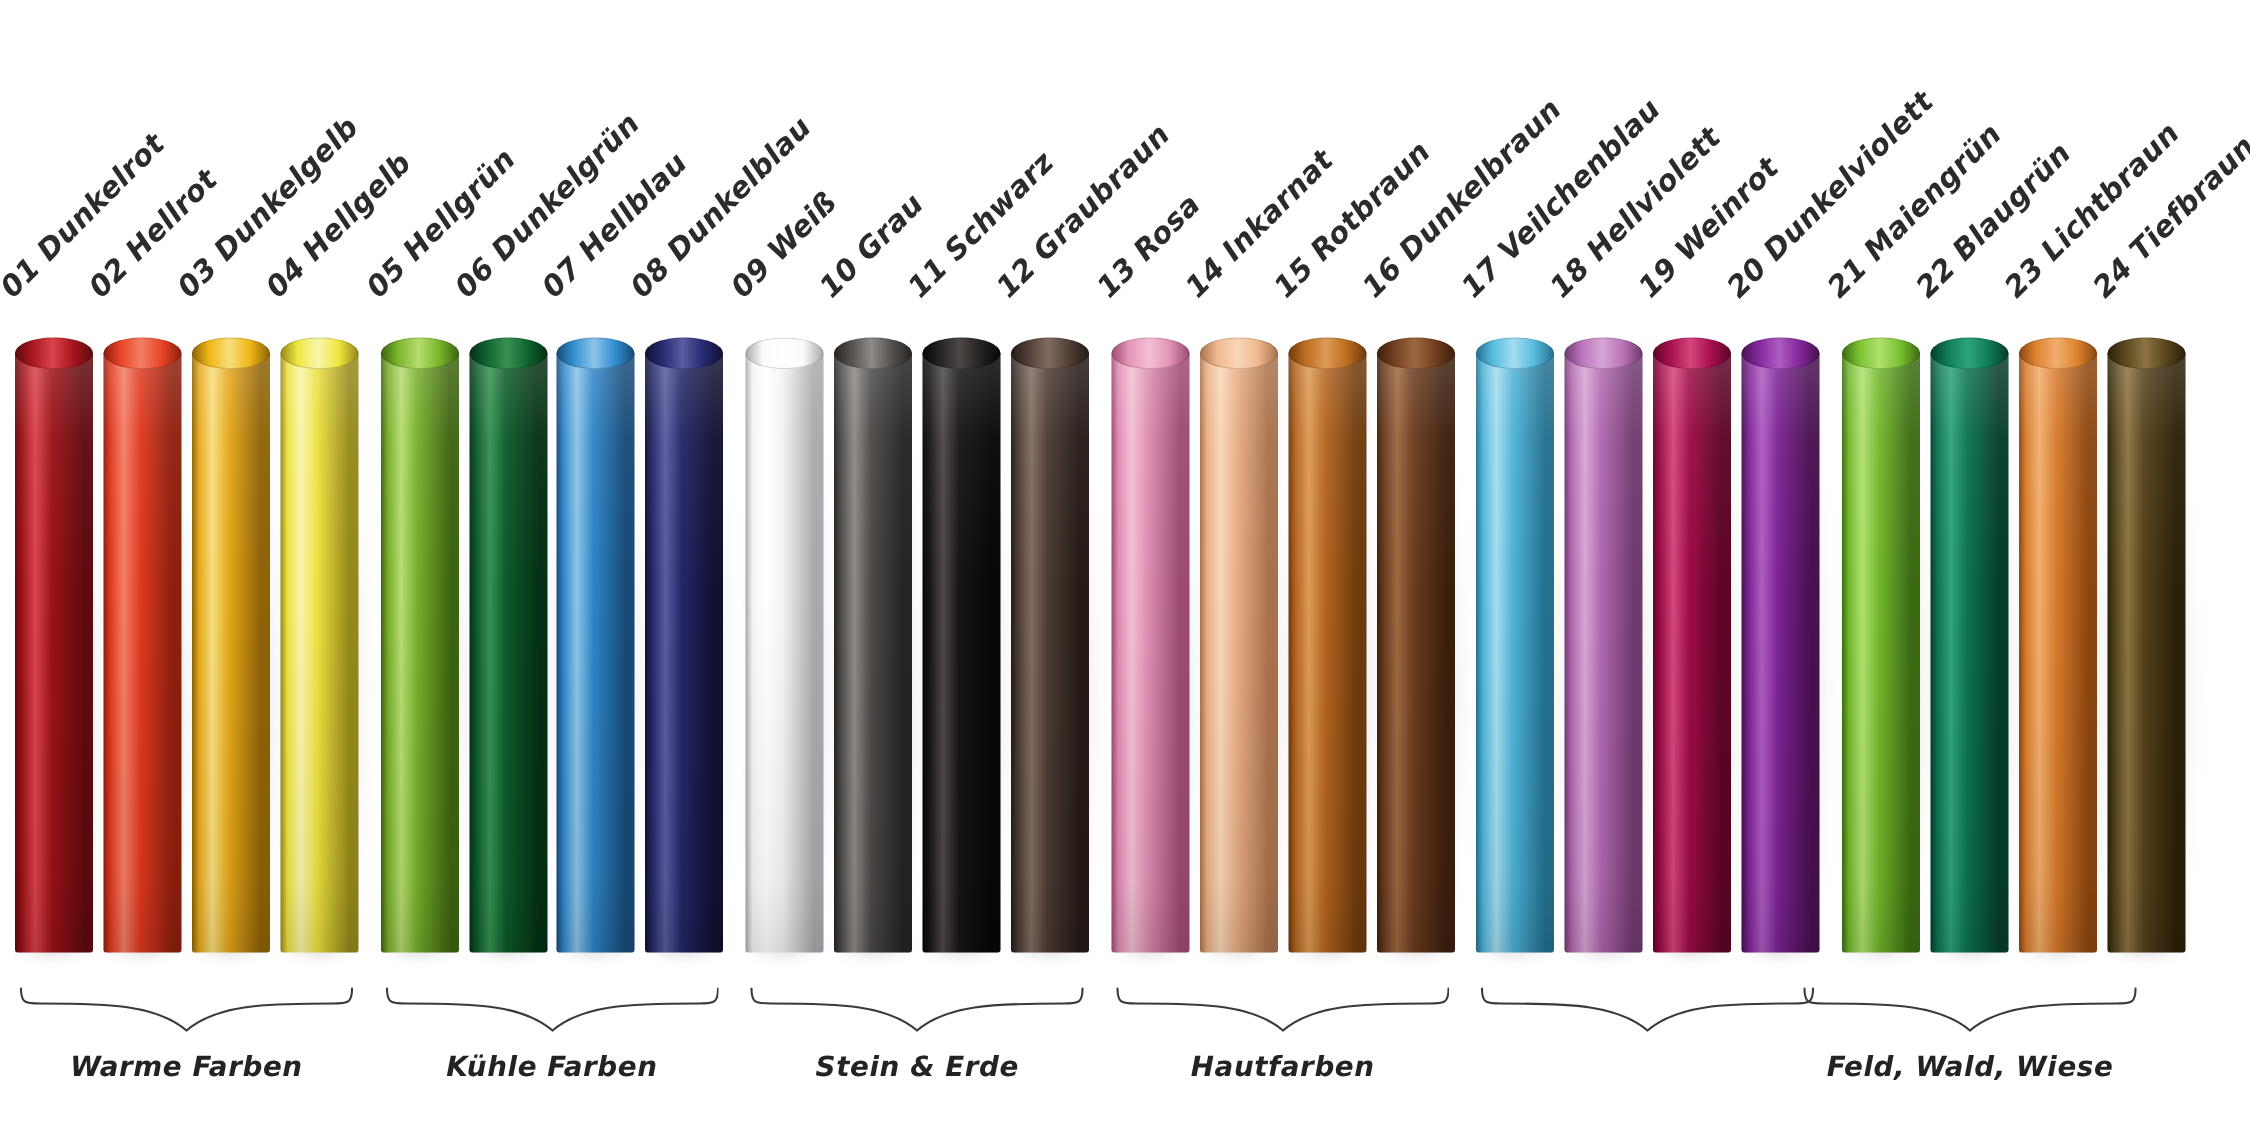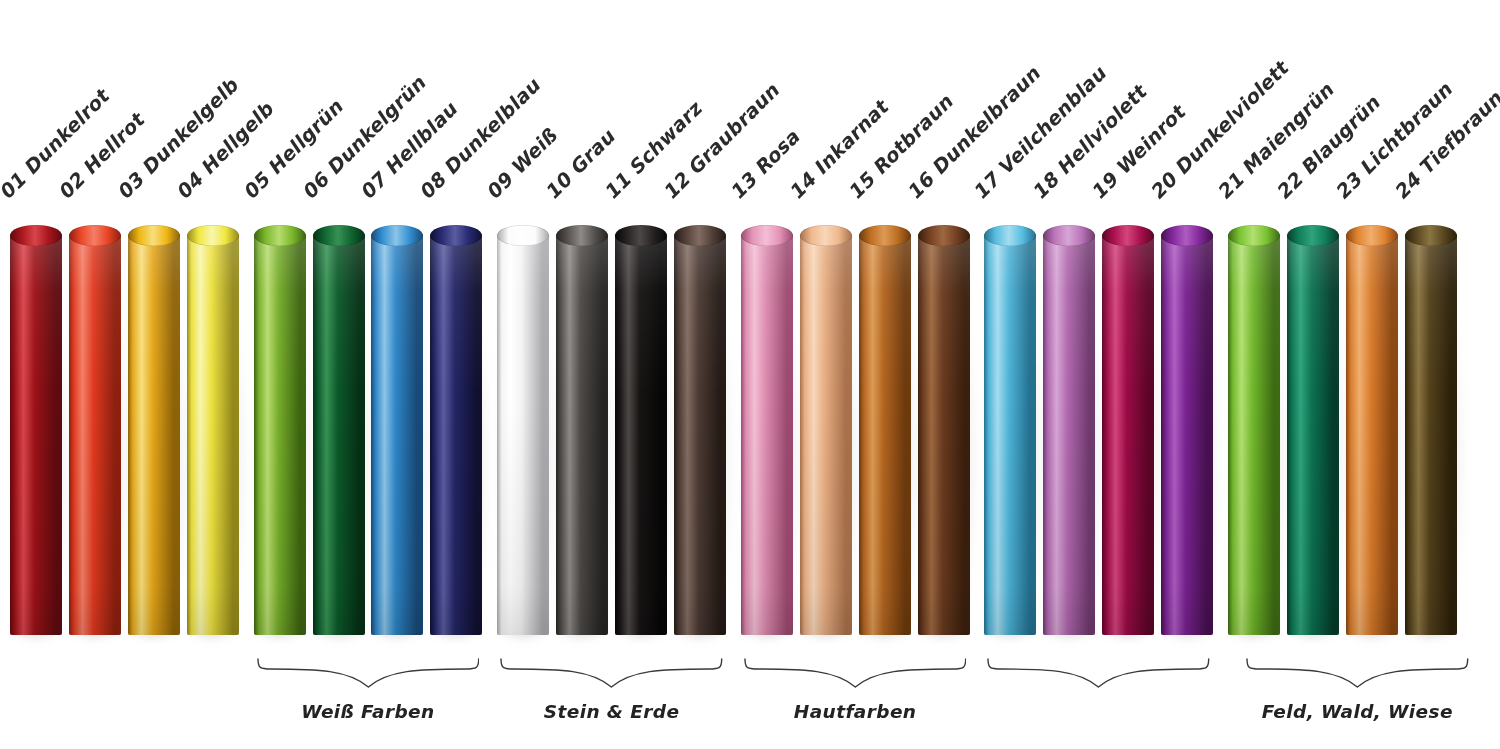"Warme Farben" div.grp { html: none -> <div> <svg> <path></path> </svg> <div>Warme Farben</div> </div> }
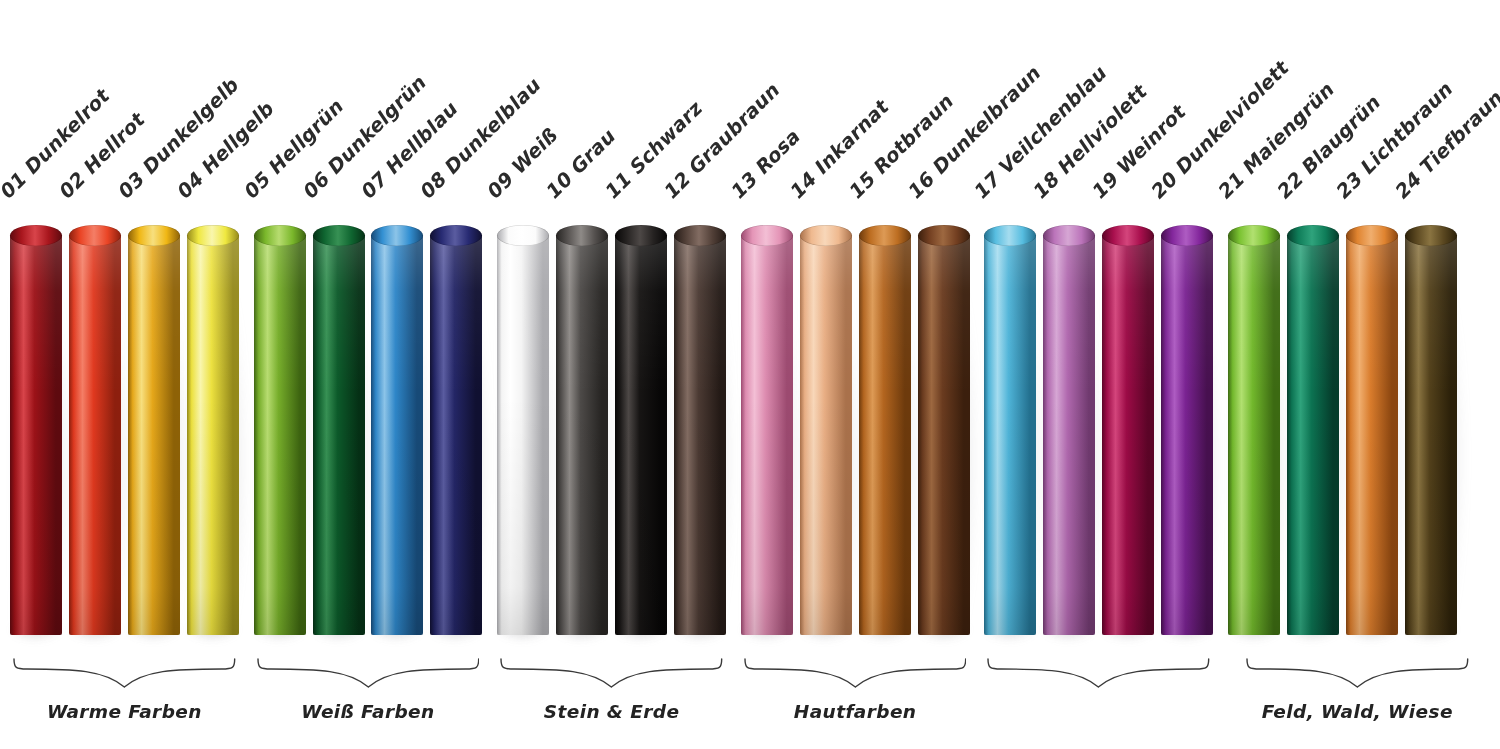"Weiß Farben" div.grp-label { text: Weiß -> Kühle }
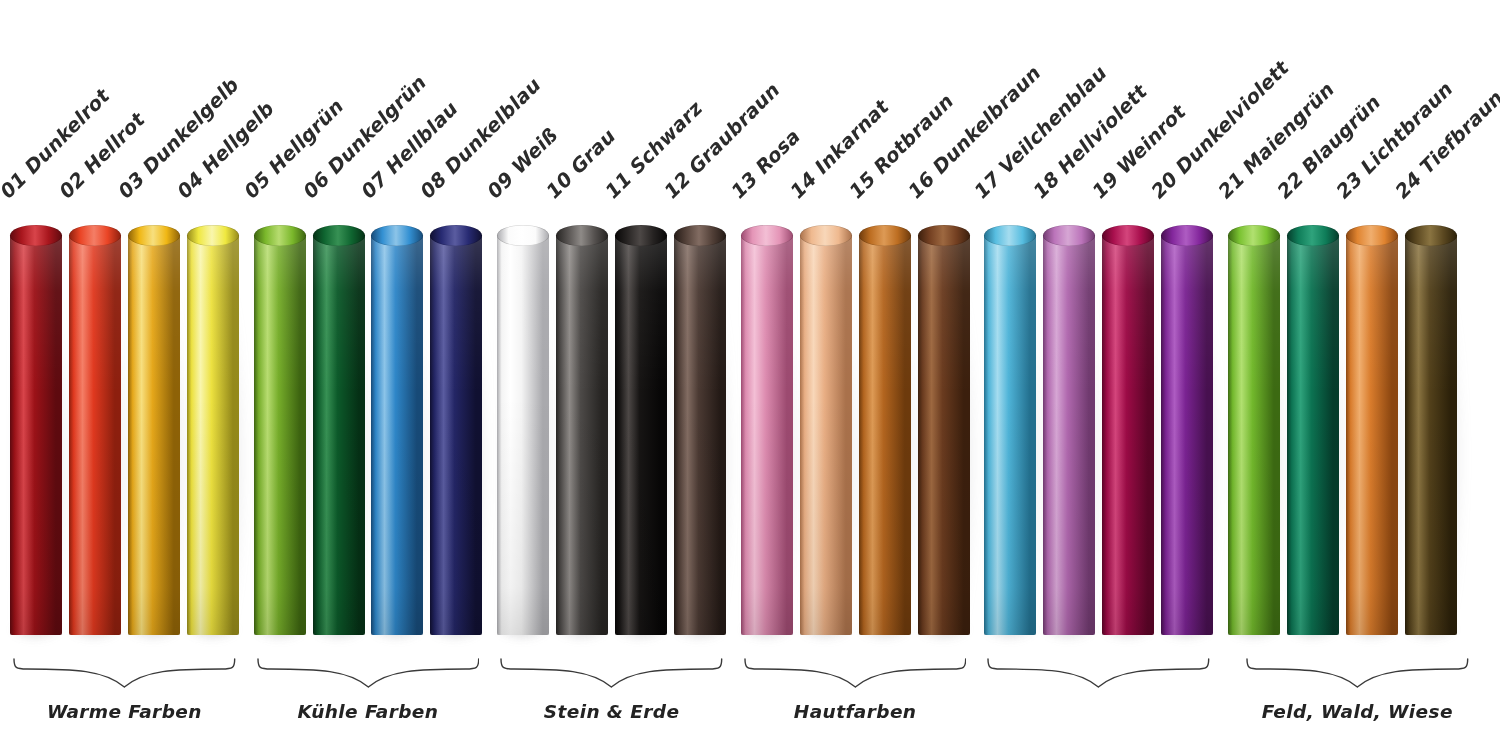"Feld, Wald, Wiese" div.grp { left: 1246px -> 1202px }
